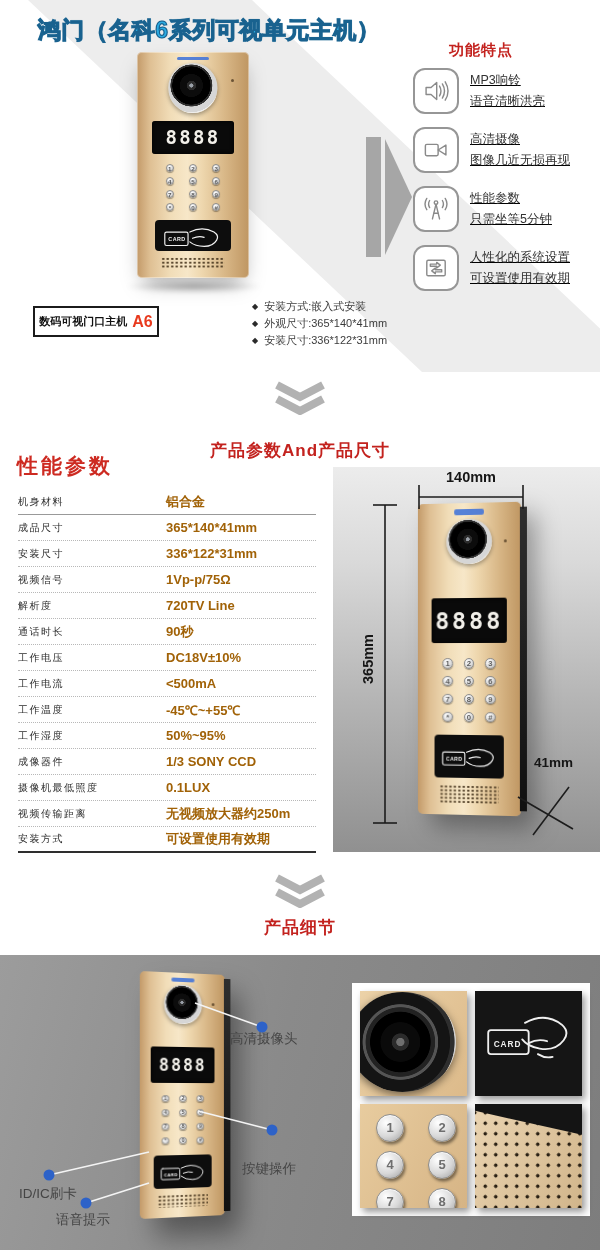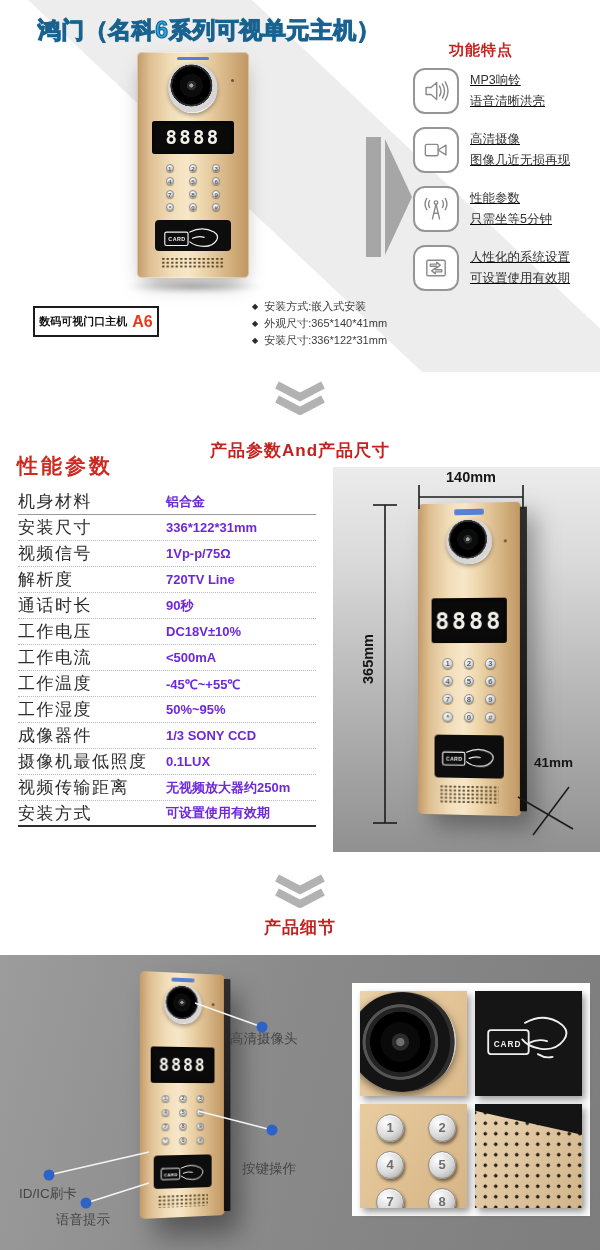"机身材料" .spec-label { font-size: 17px -> 10px }
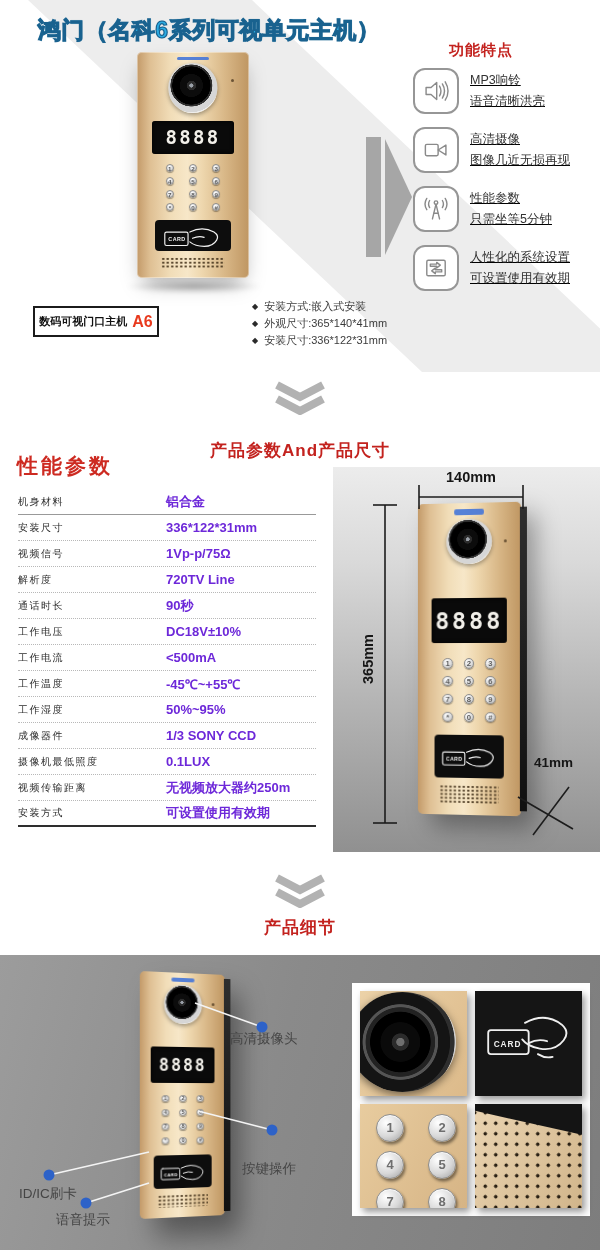"铝合金" .spec-value { color: #6d28d9 -> #a16207 }
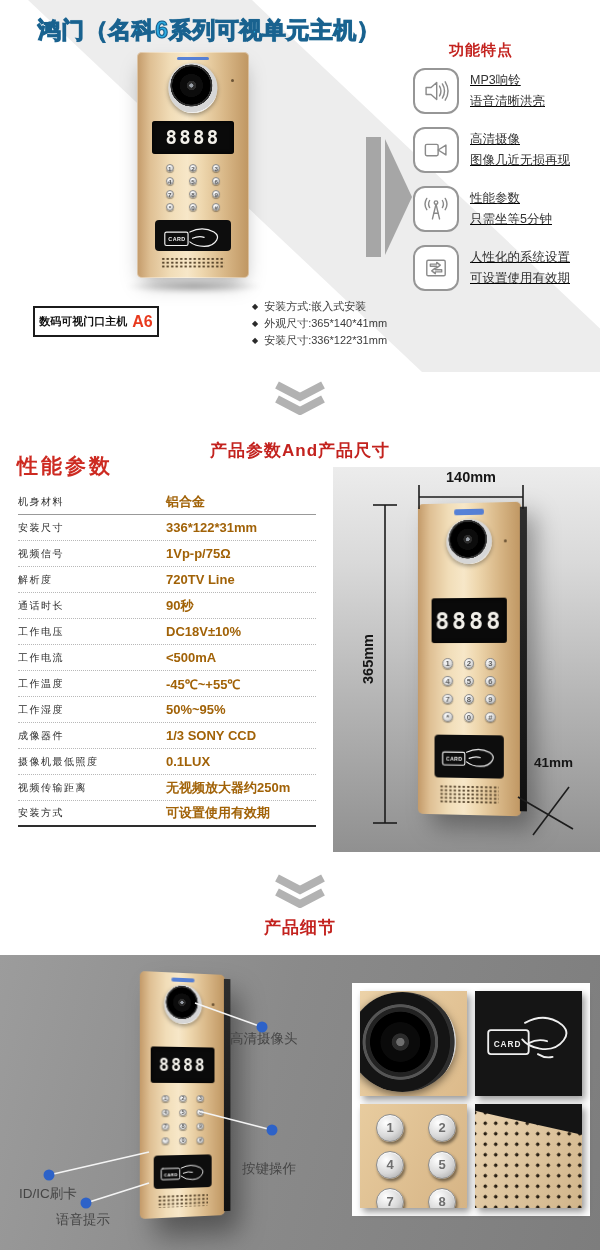"成品尺寸" div.spec-row { html: none -> <div> <div>成品尺寸</div> <div>365*140*41mm</div> </div> }
